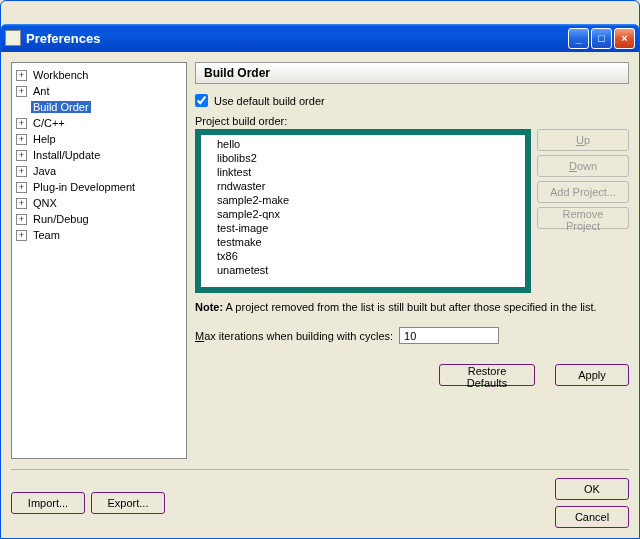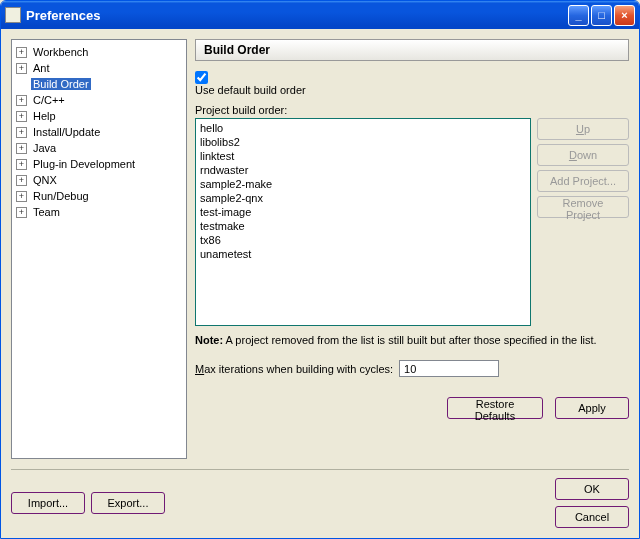"Preferences" .titlebar { margin-top: none -> 23px }
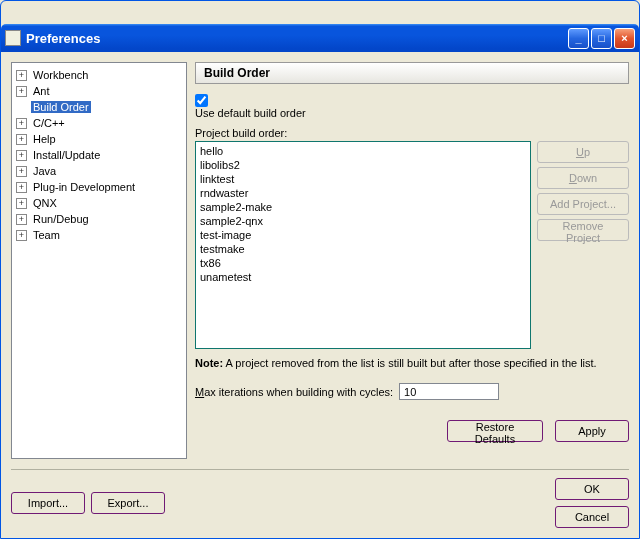"Use default build order" .checkbox-row { align-items: flex-start -> flex-end; flex-direction: column -> none }
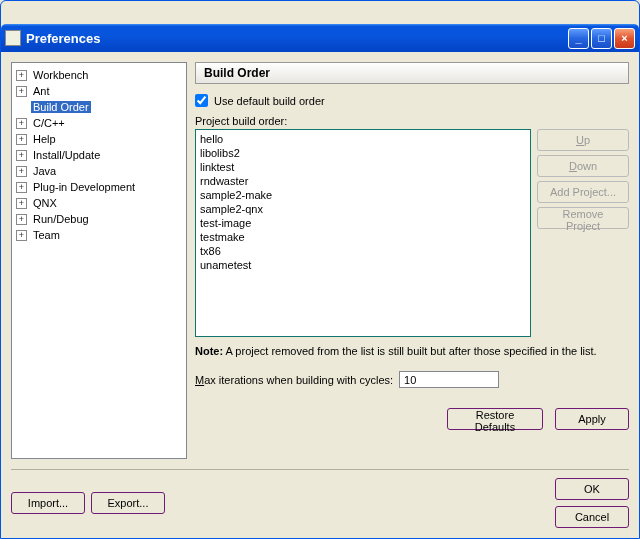"hello" .listbox { border: 1px solid #0f766e -> 6px solid #0f766e; height: 208px -> 164px; padding: 2px 4px -> 2px 16px }
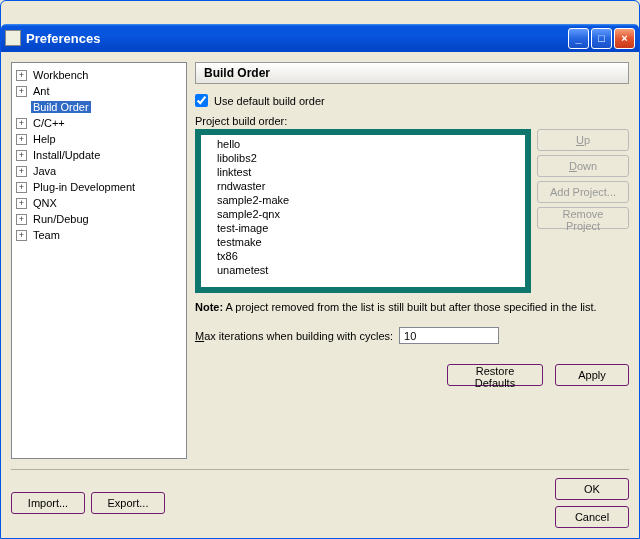"Restore Defaults" .defaults-row { gap: 12px -> 20px }
